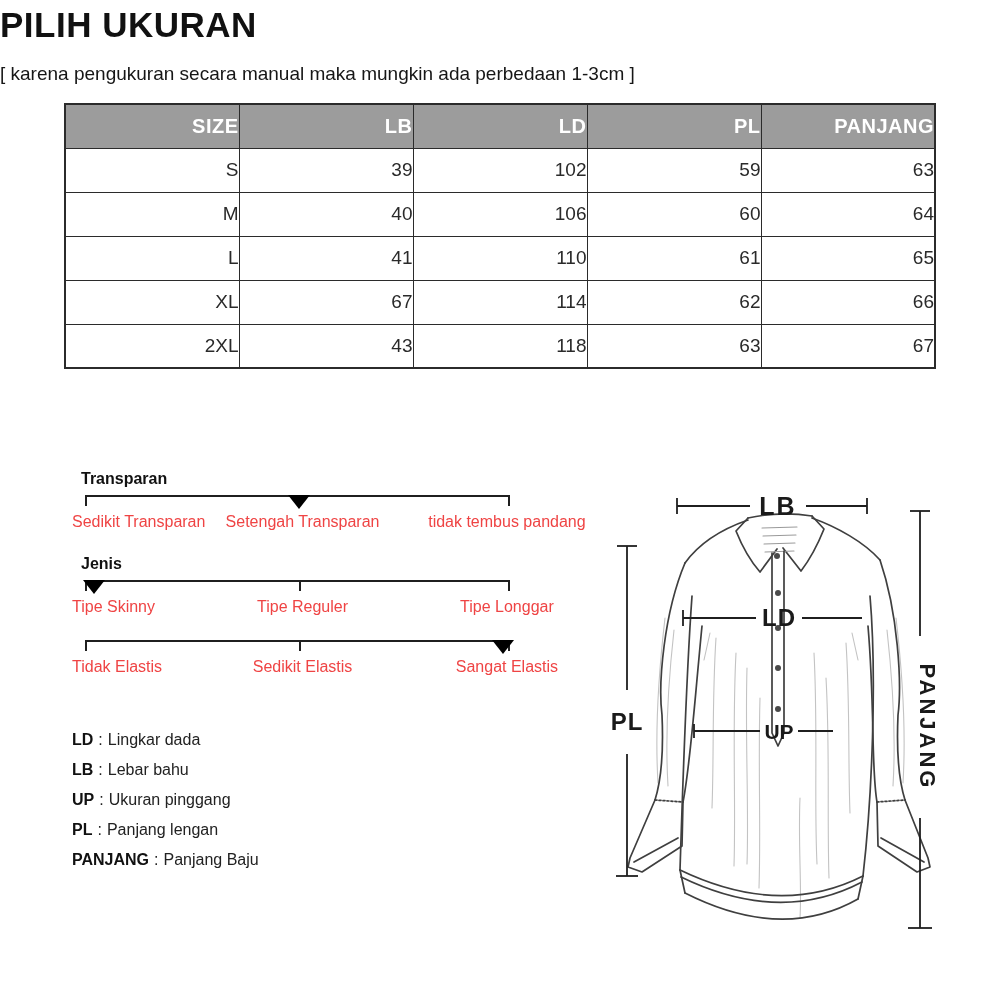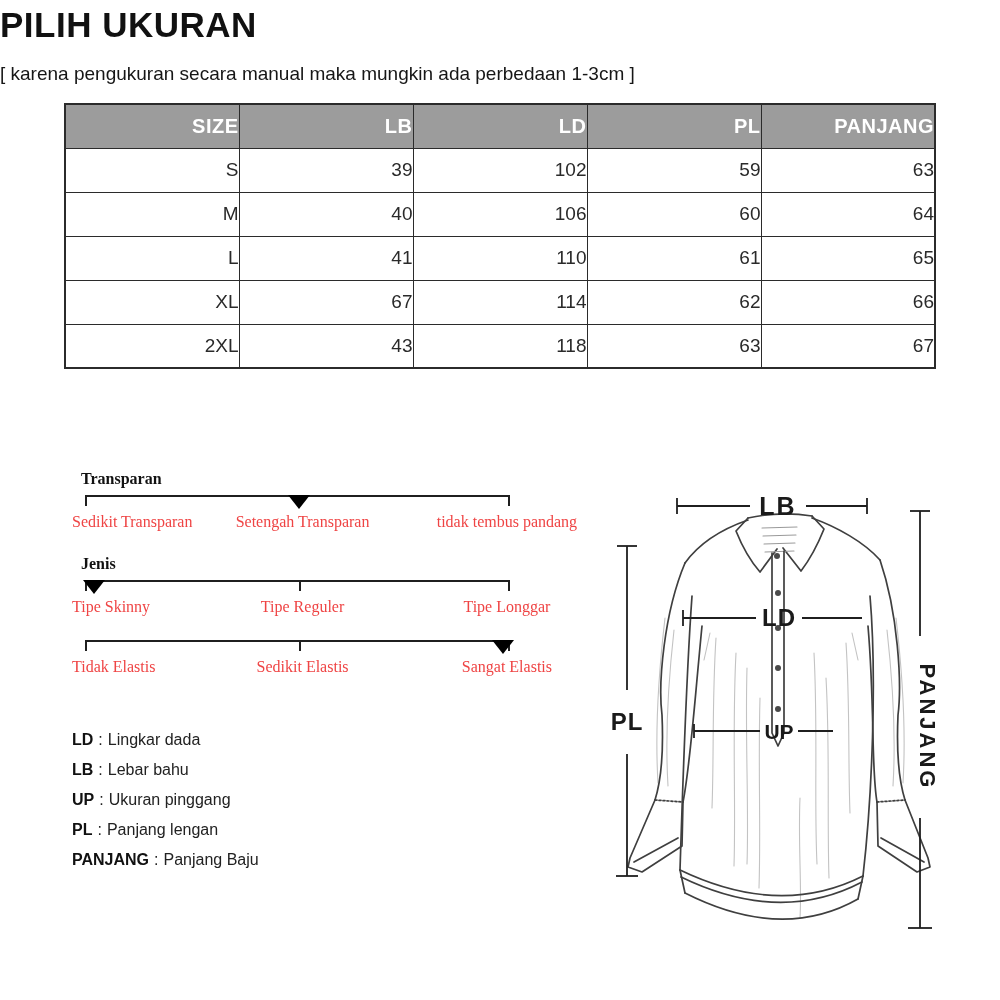"Transparan" .scale { font-family: Liberation Serif, serif -> none }
